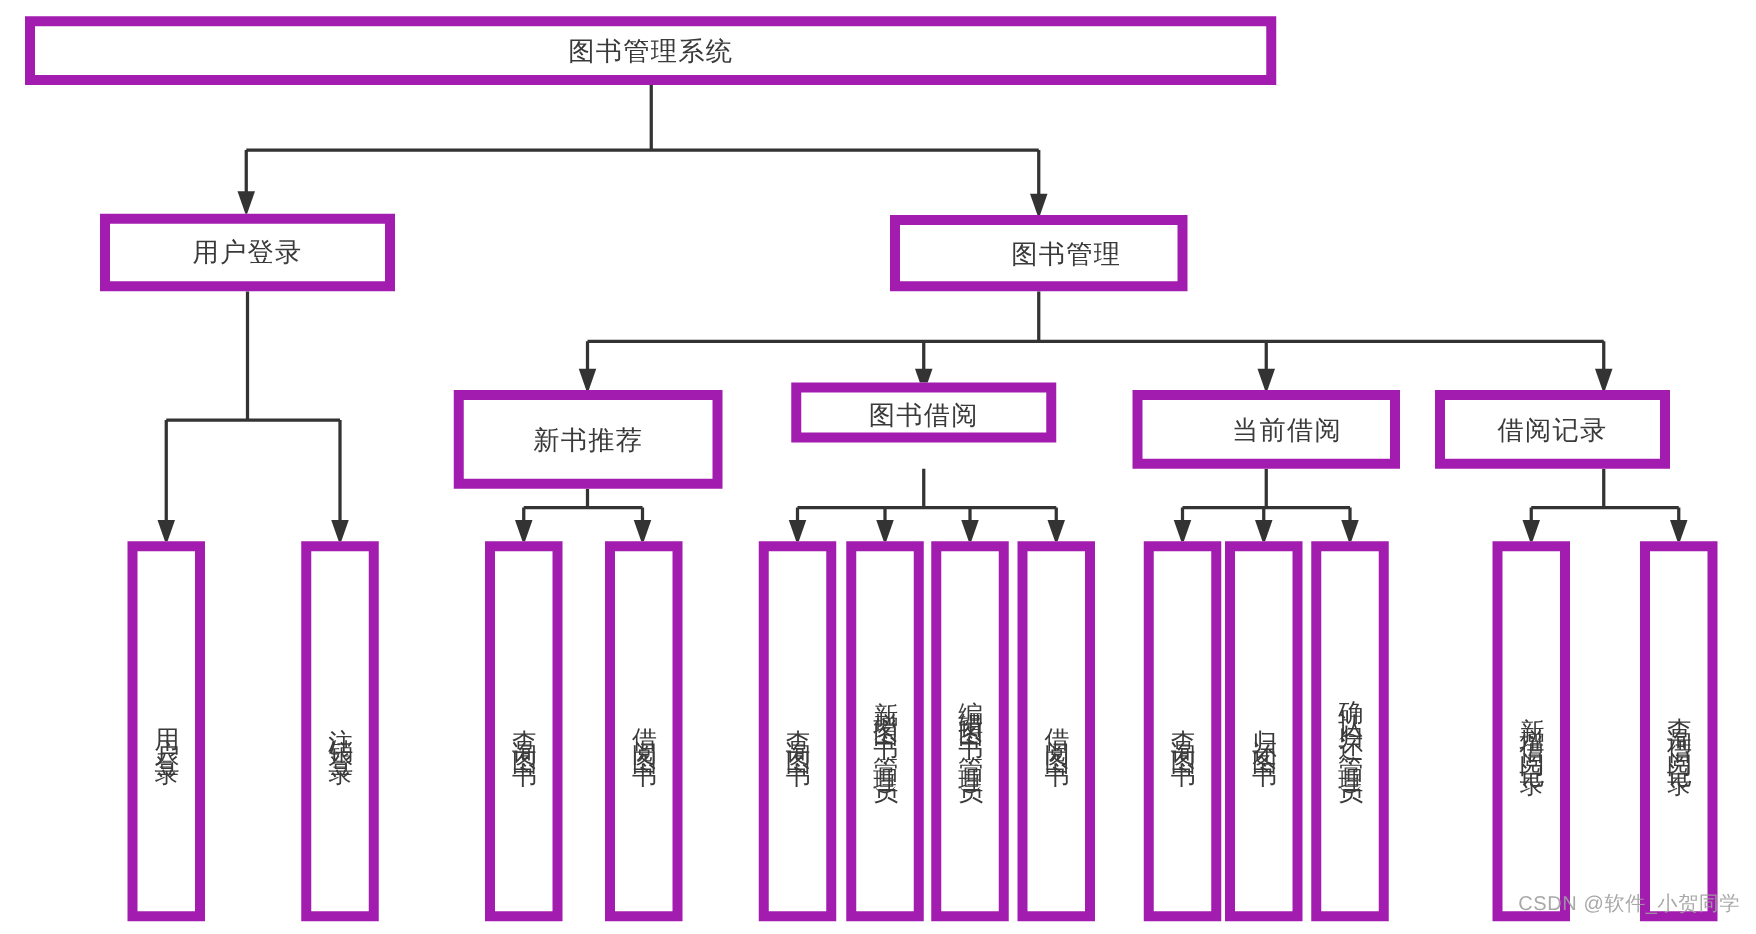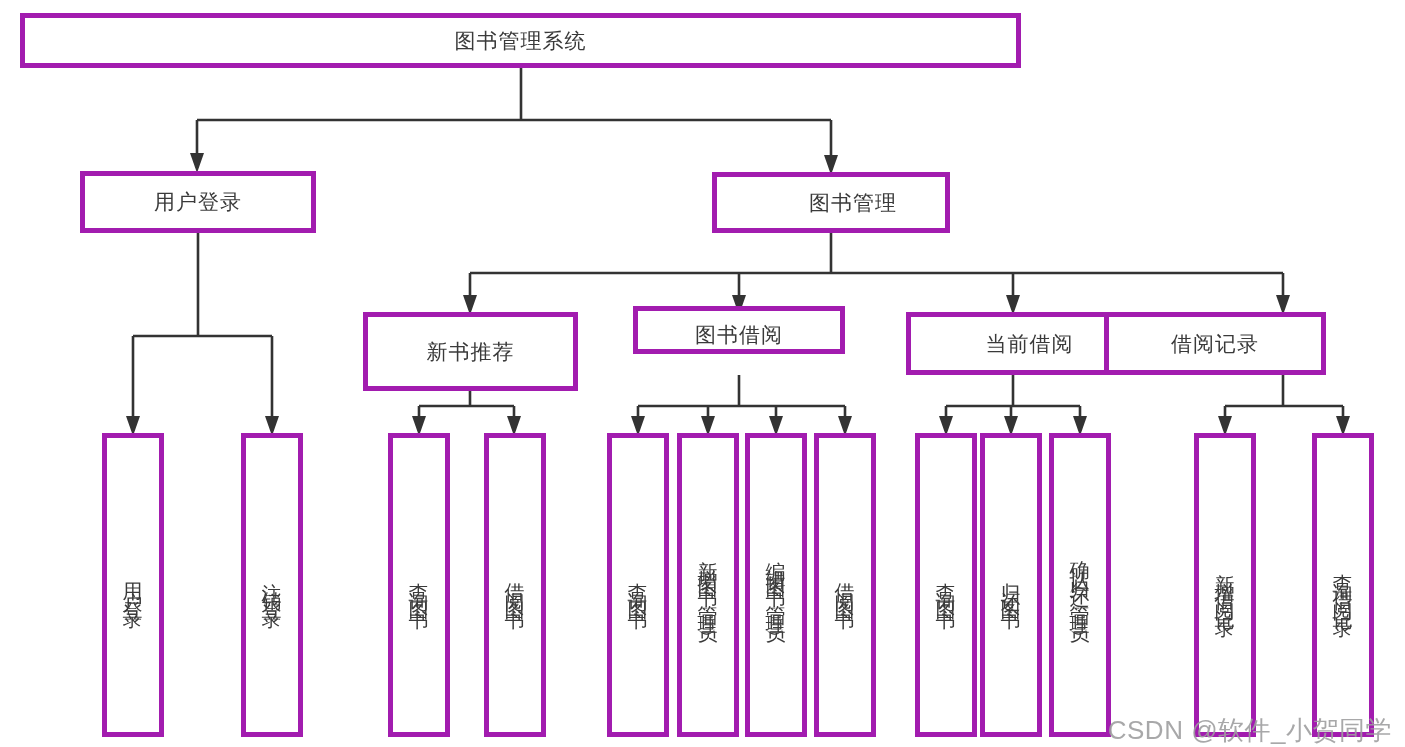"图书管理系统" .node { border: 5px solid #a21caf -> 8px solid #a21caf }
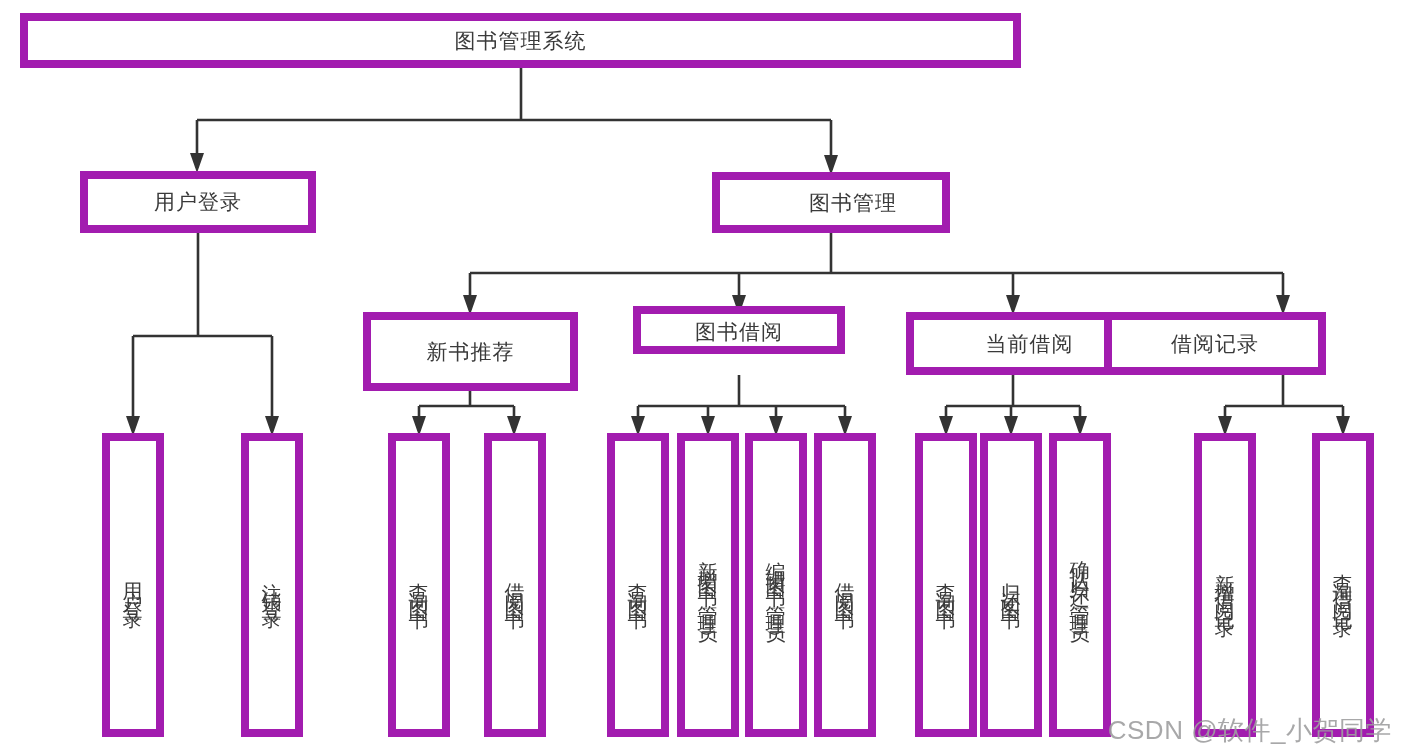"借阅记录" div.node { left: 1104px -> 1148px; width: 222px -> 188px }
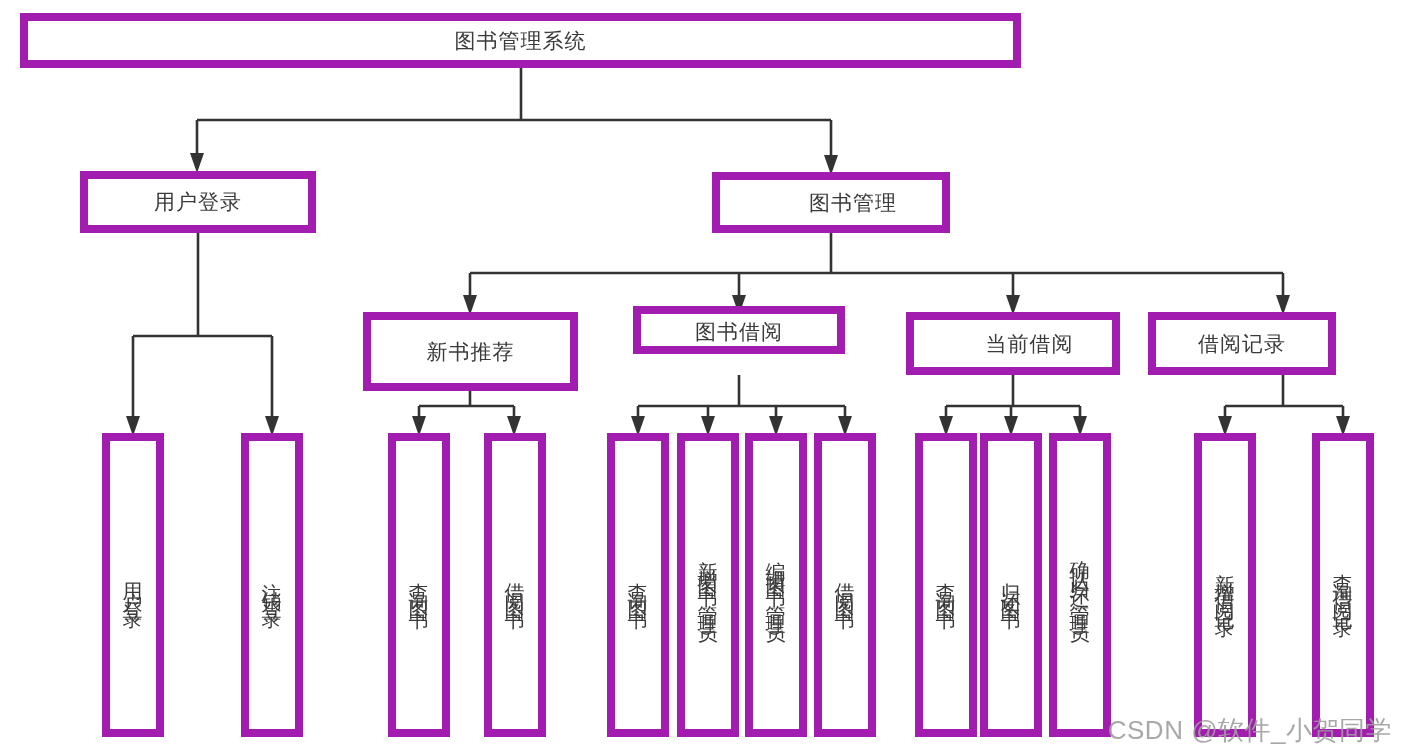"CSDN @软件_小贺同学" .watermark { font-size: 26px -> 16px }
